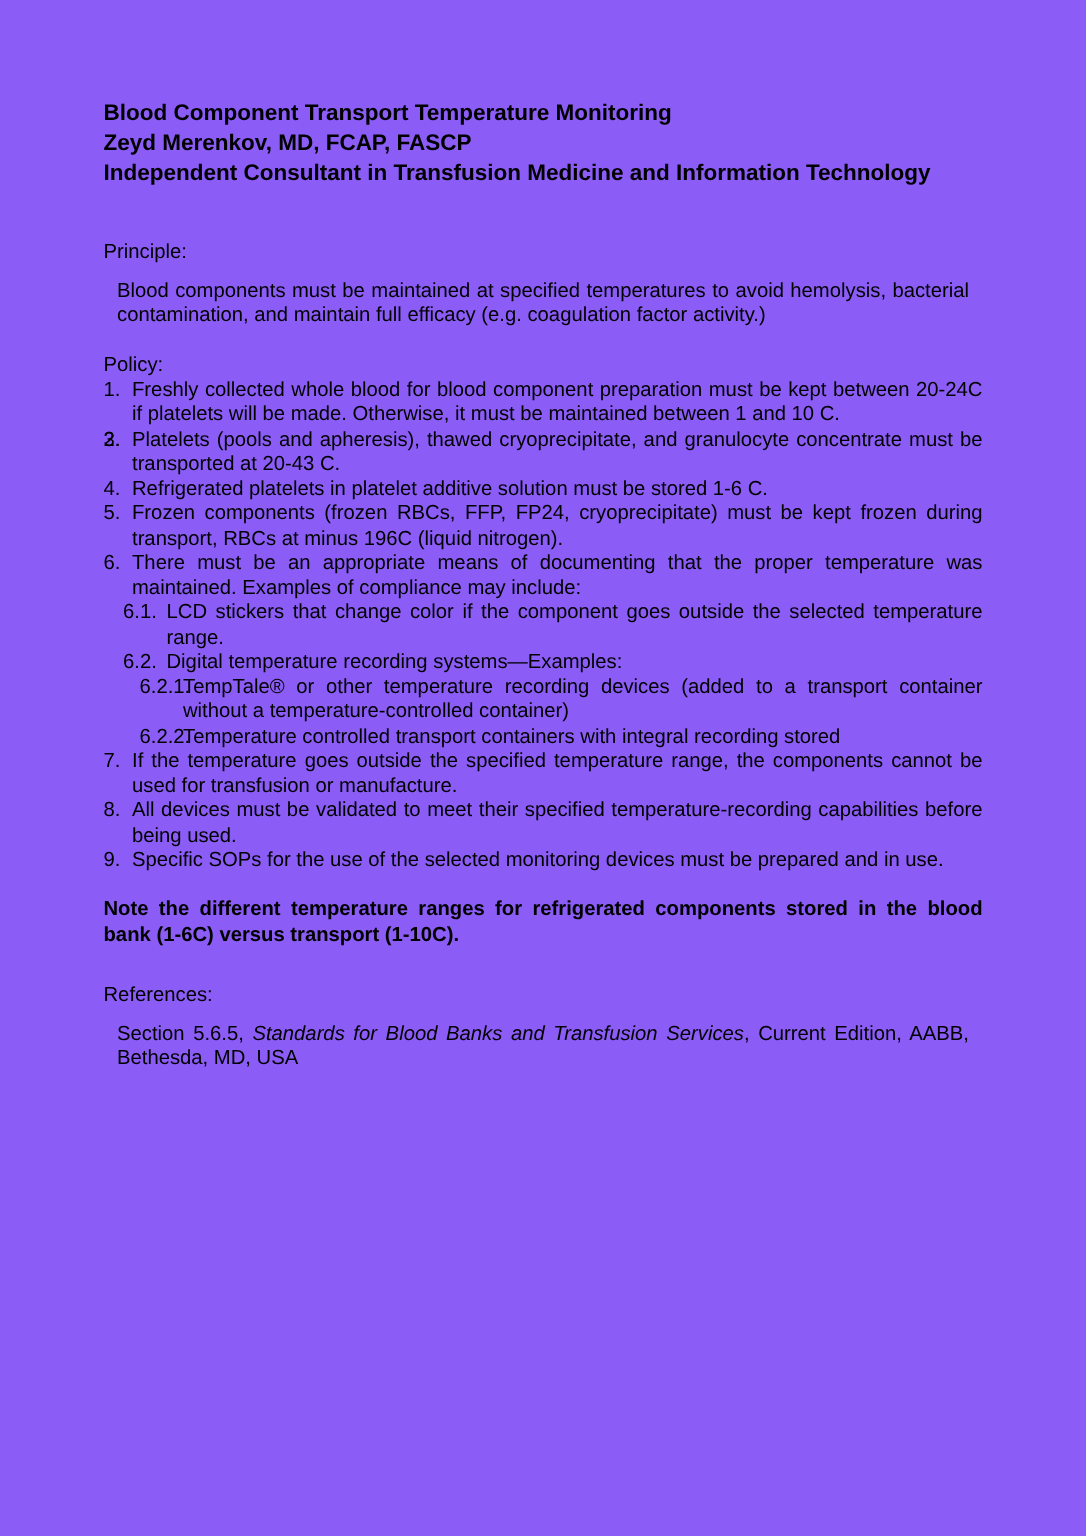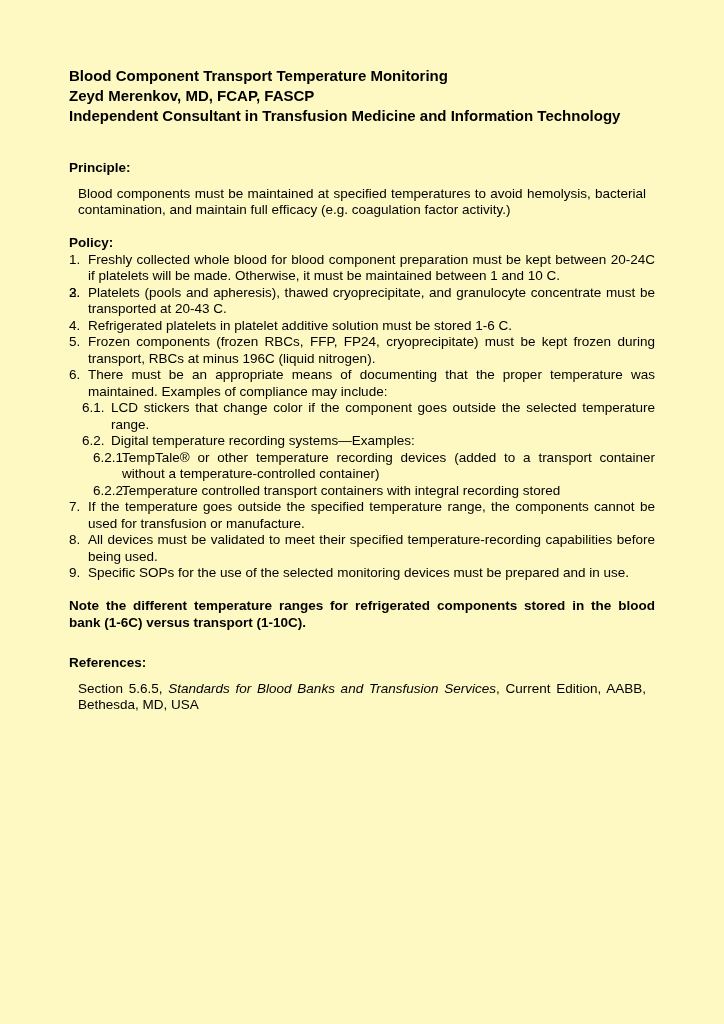"Blood Component Transport Temperature" .page { background: #fef9c3 -> #8b5cf6 }
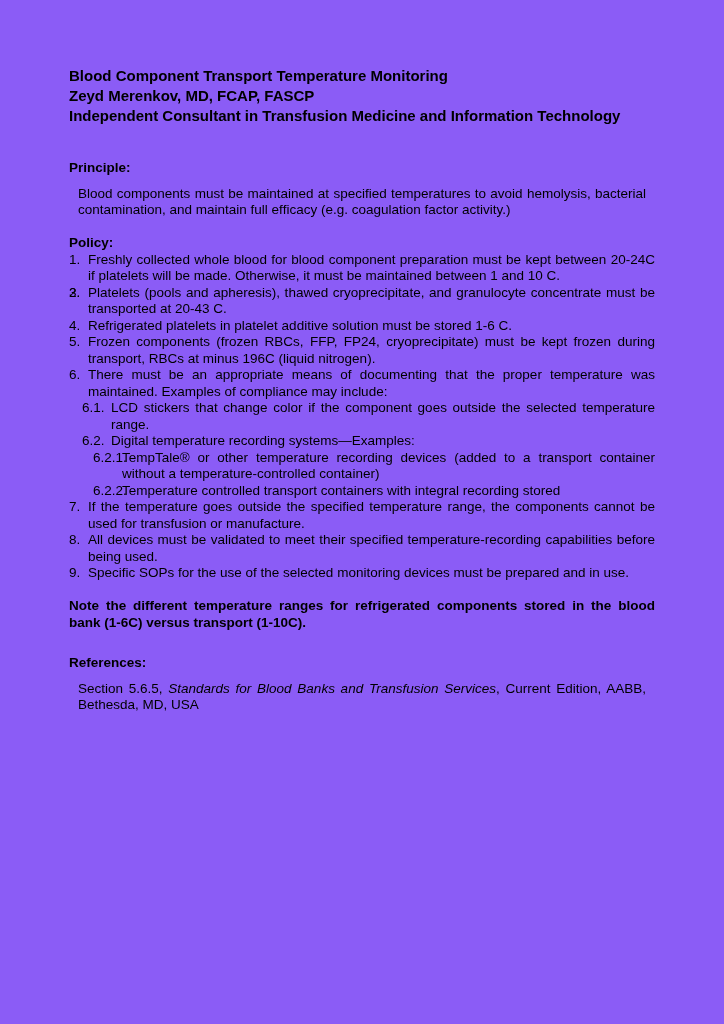"Principle:" .section-heading { font-weight: bold -> normal }
